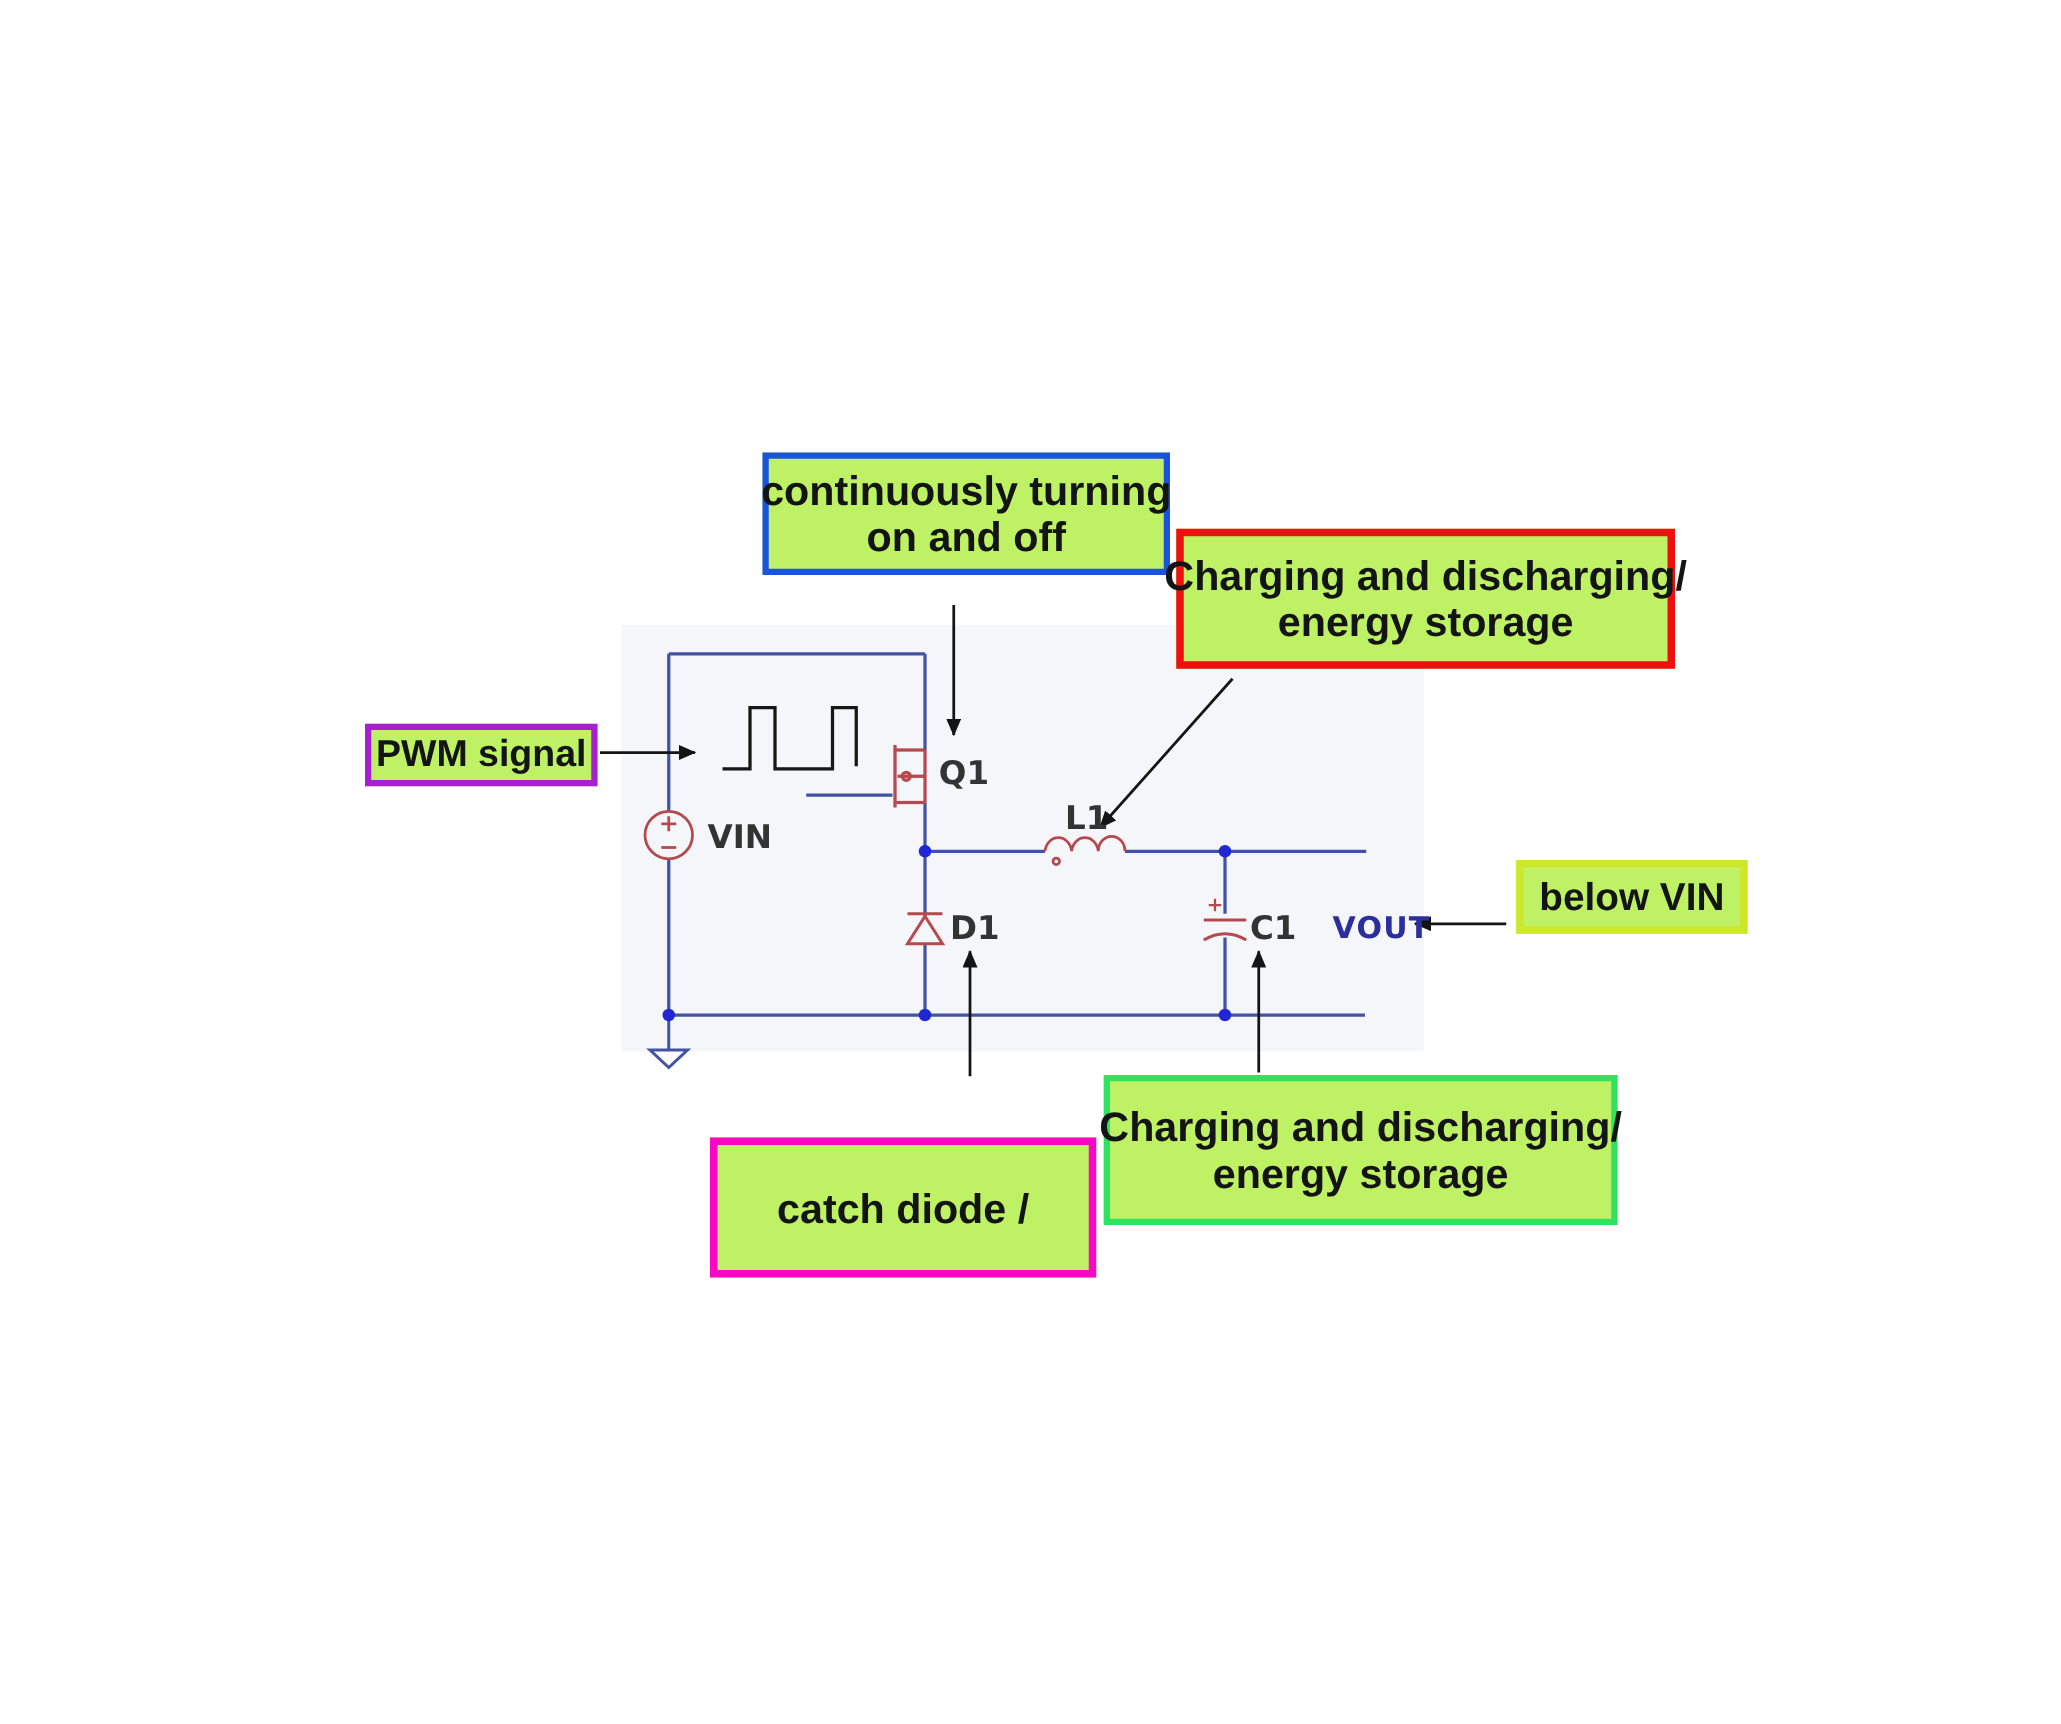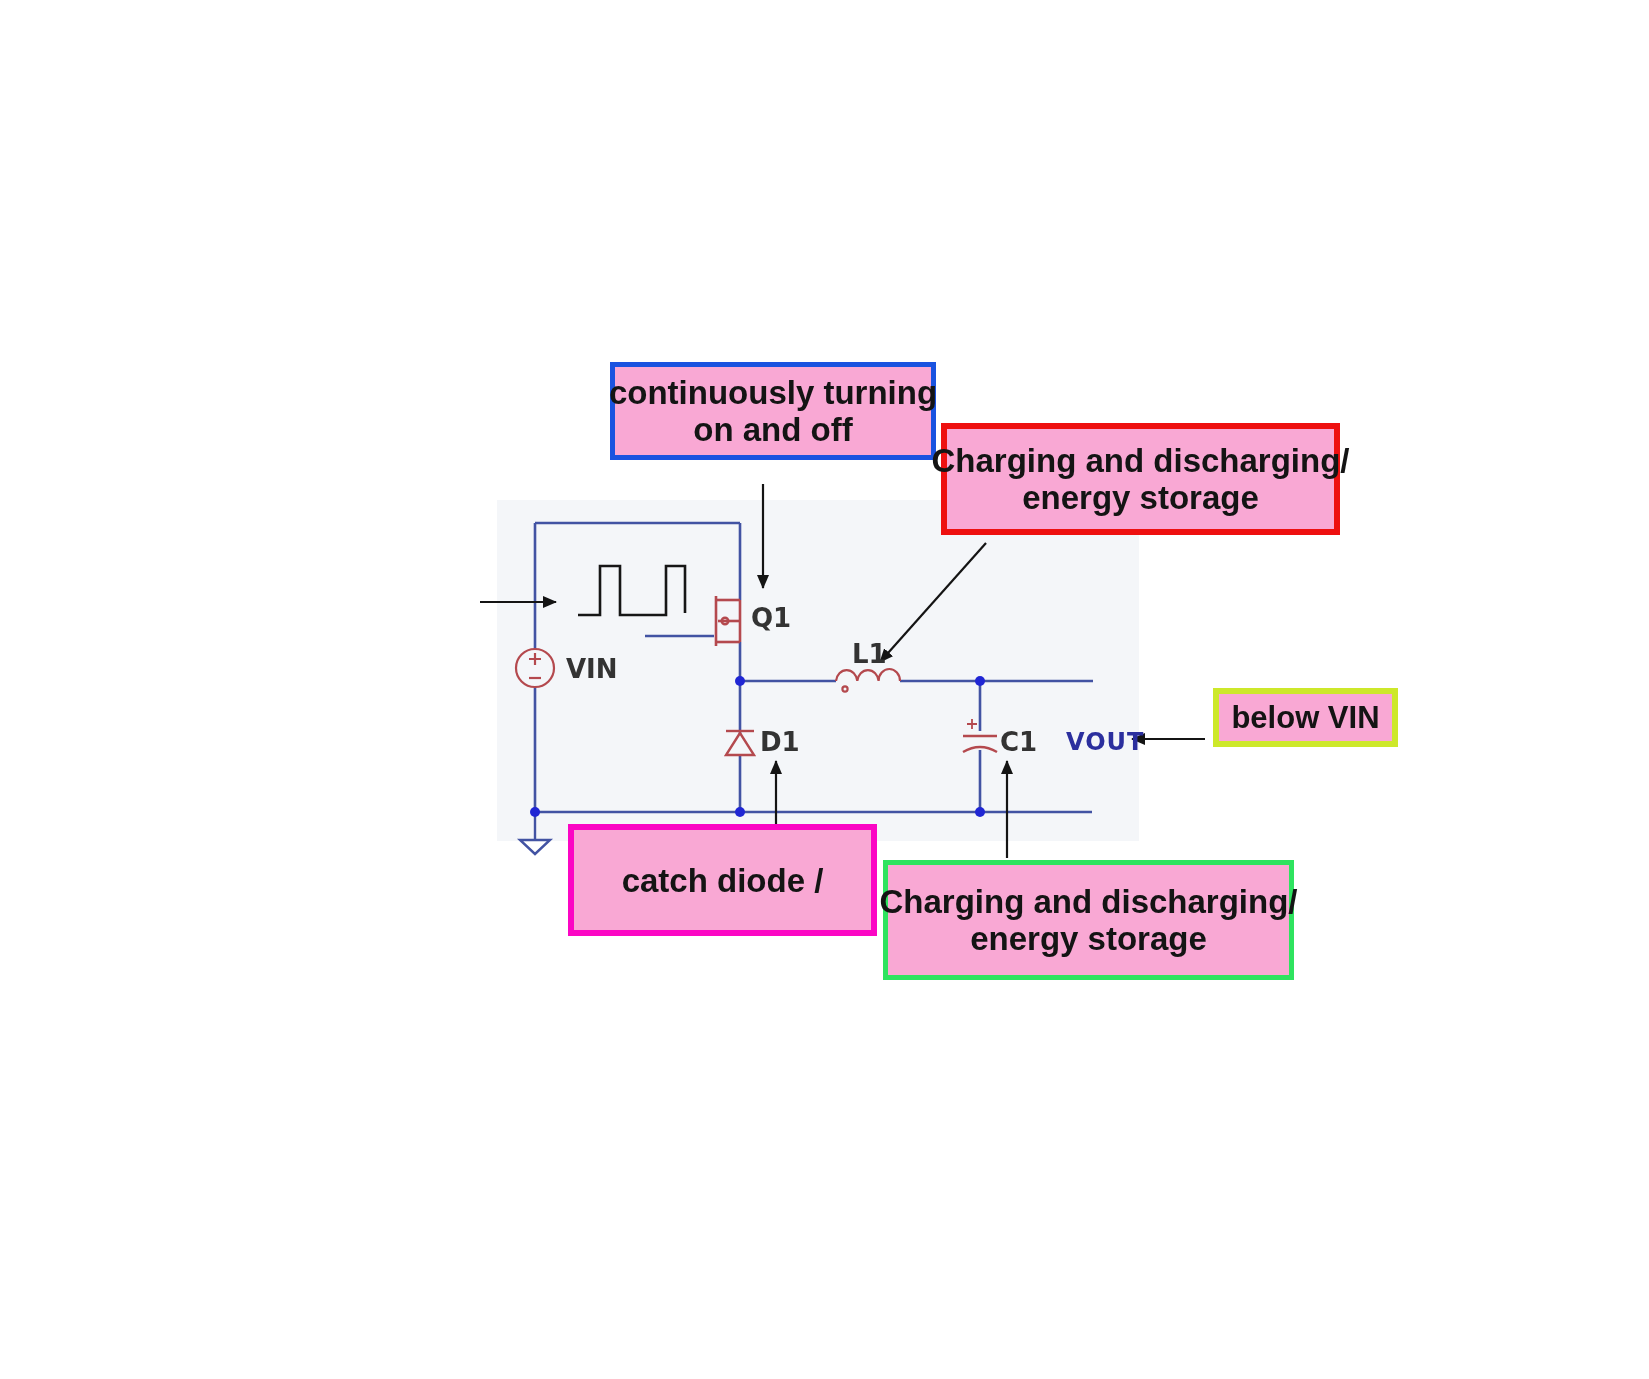"continuously turning" .callout { background: #f9a8d4 -> #bef264 }
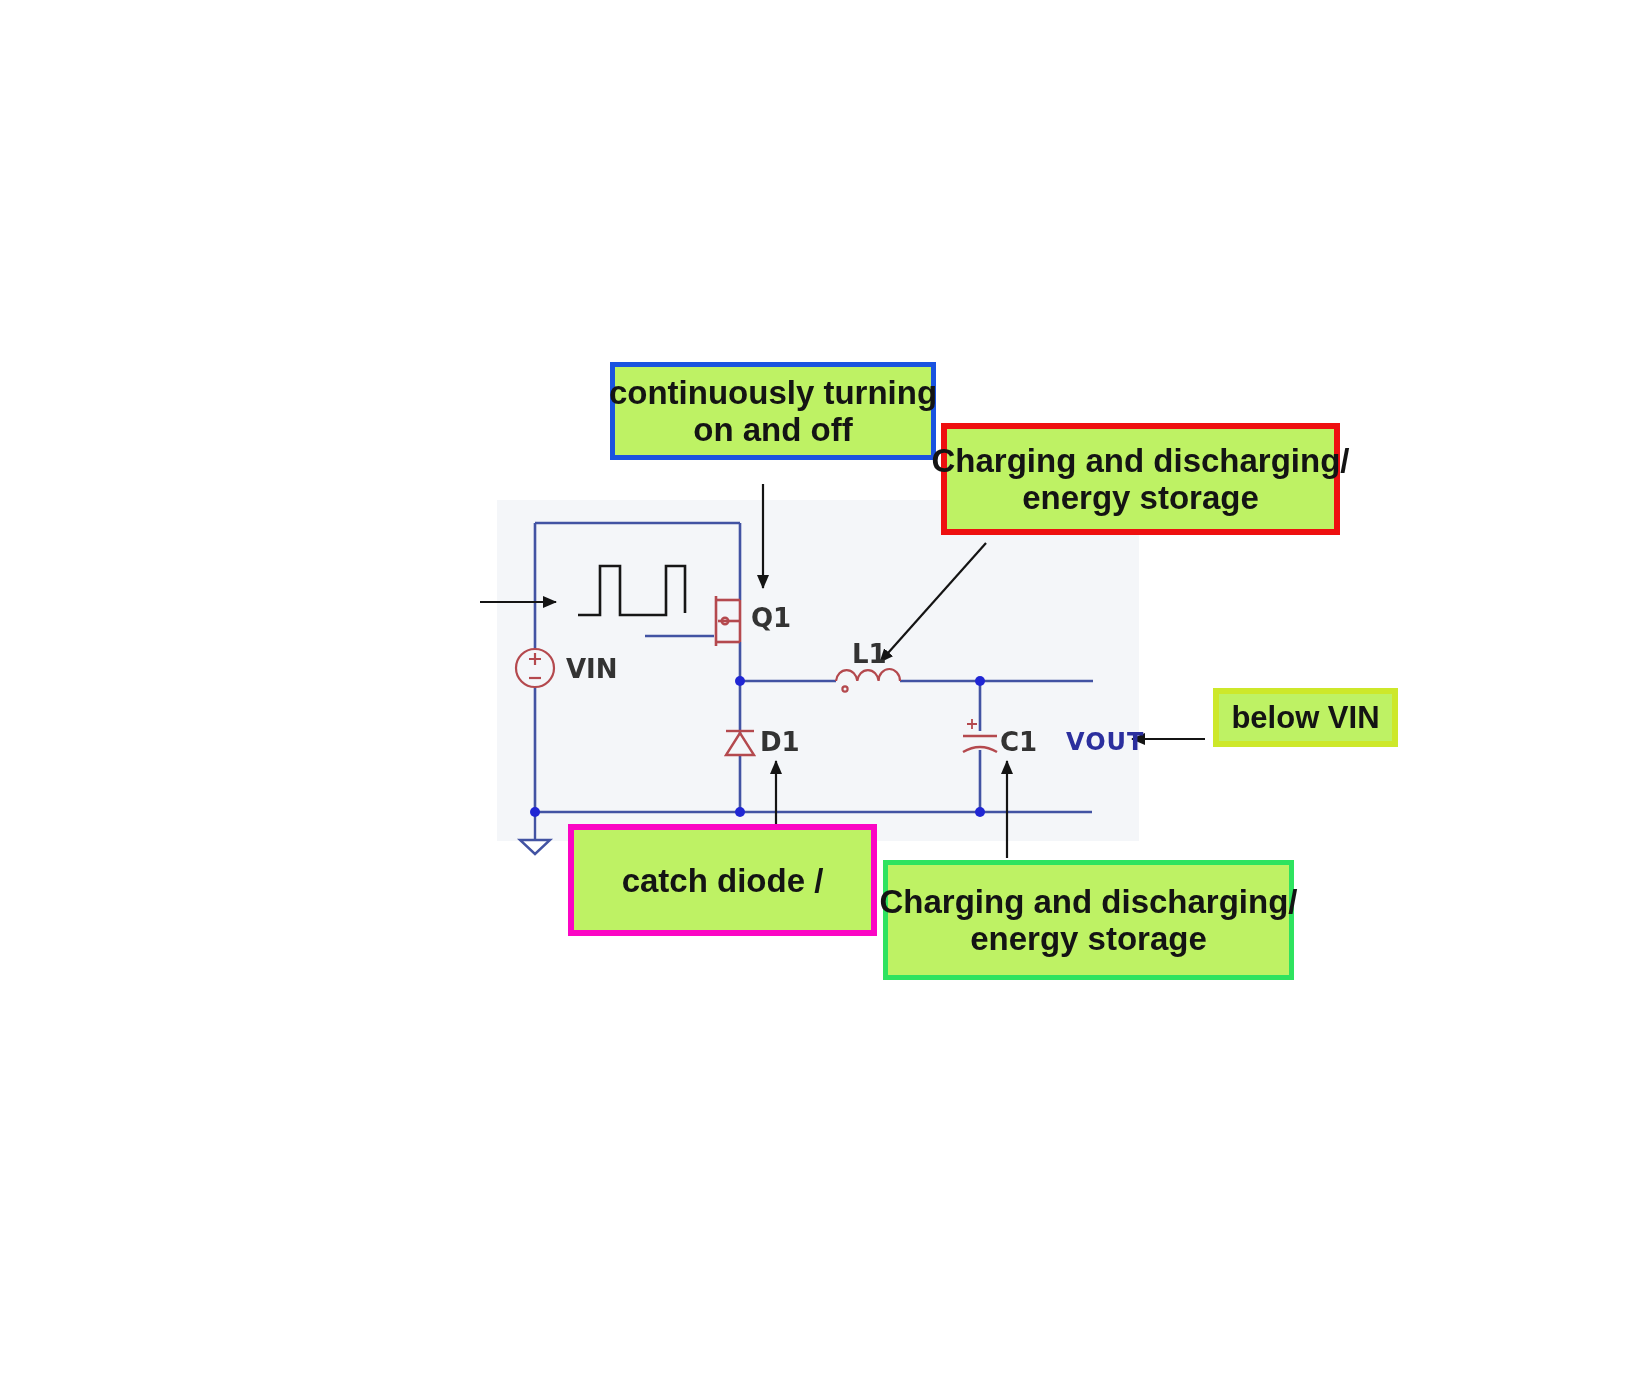"PWM signal" div.callout { html: none -> <div> <span>PWM signal</span> </div> }
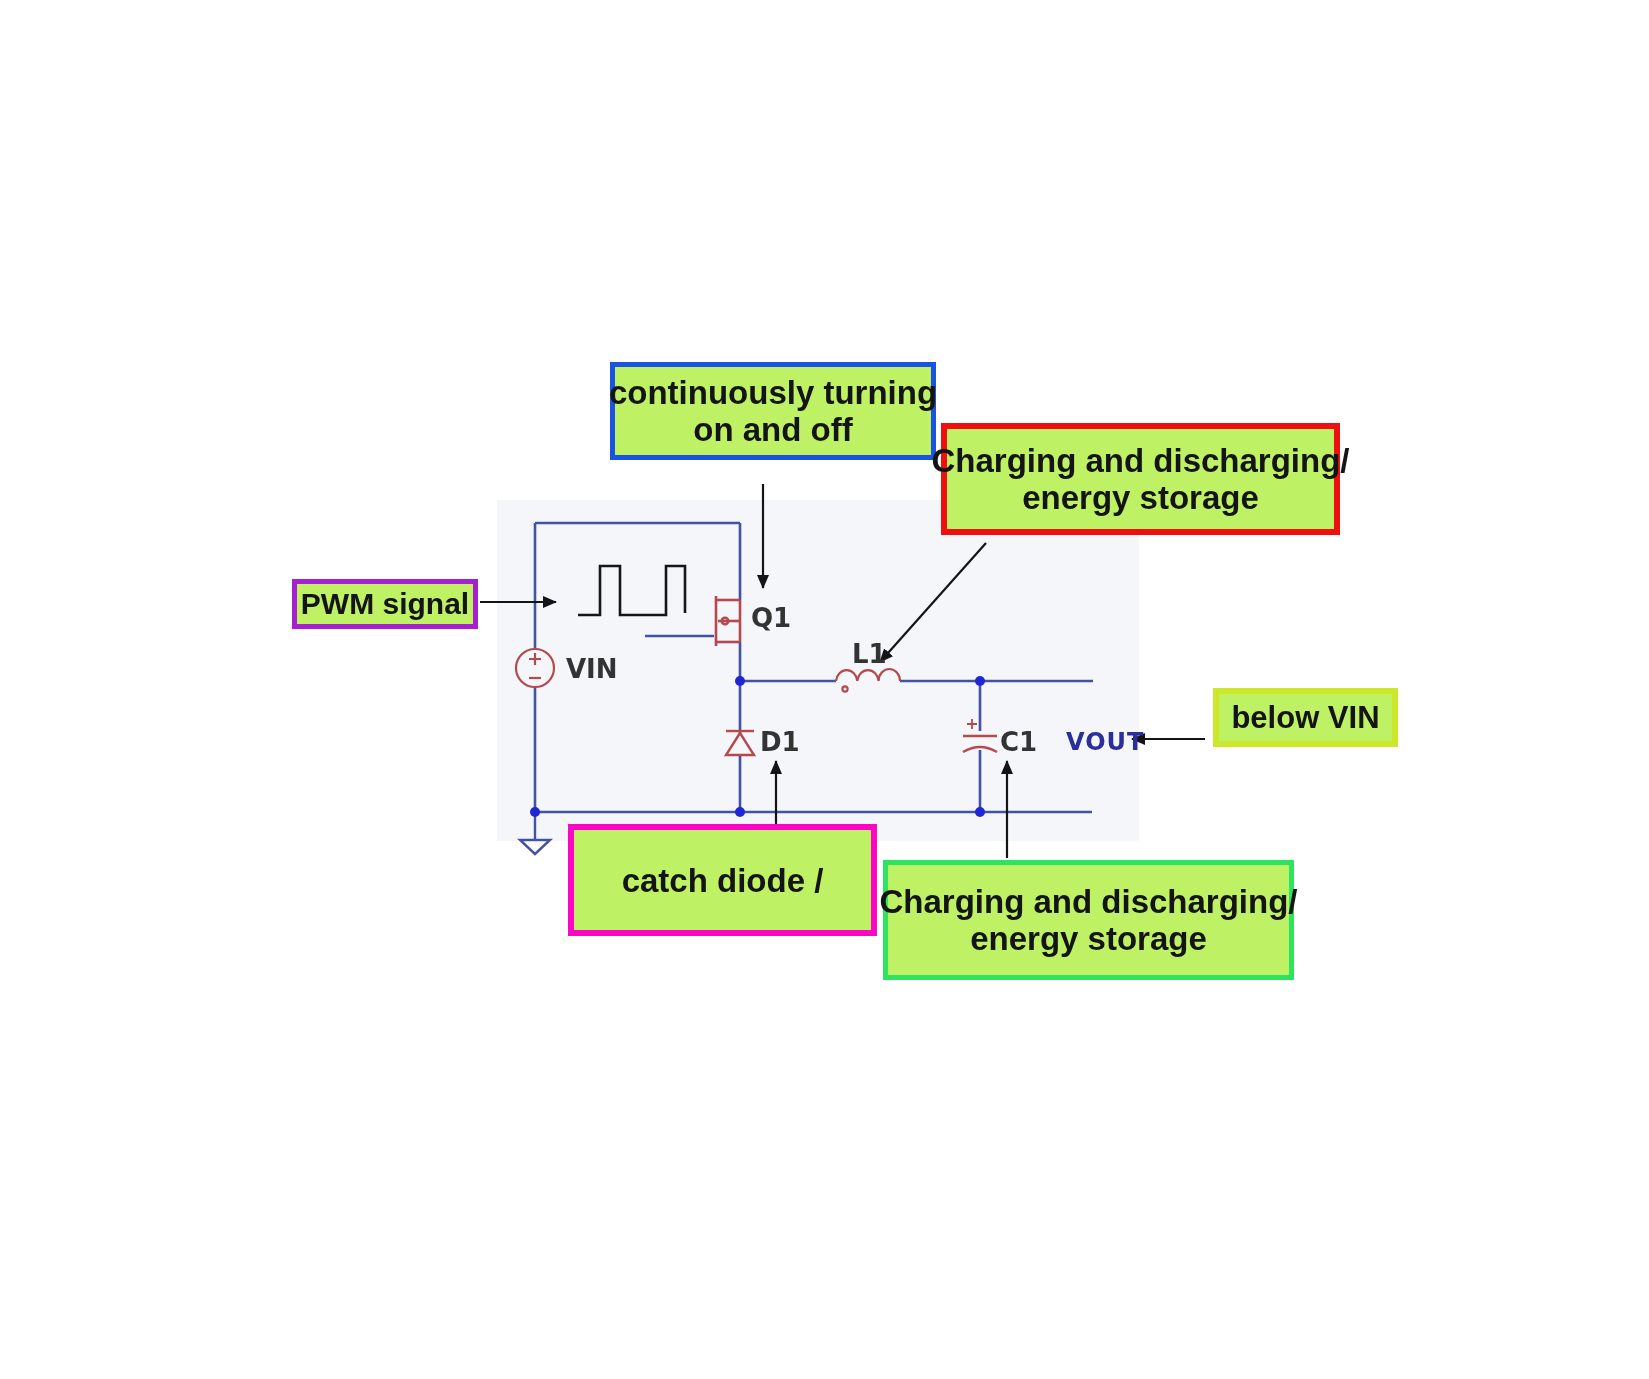"catch diode /" .box-diode { top: 824px -> 910px }
